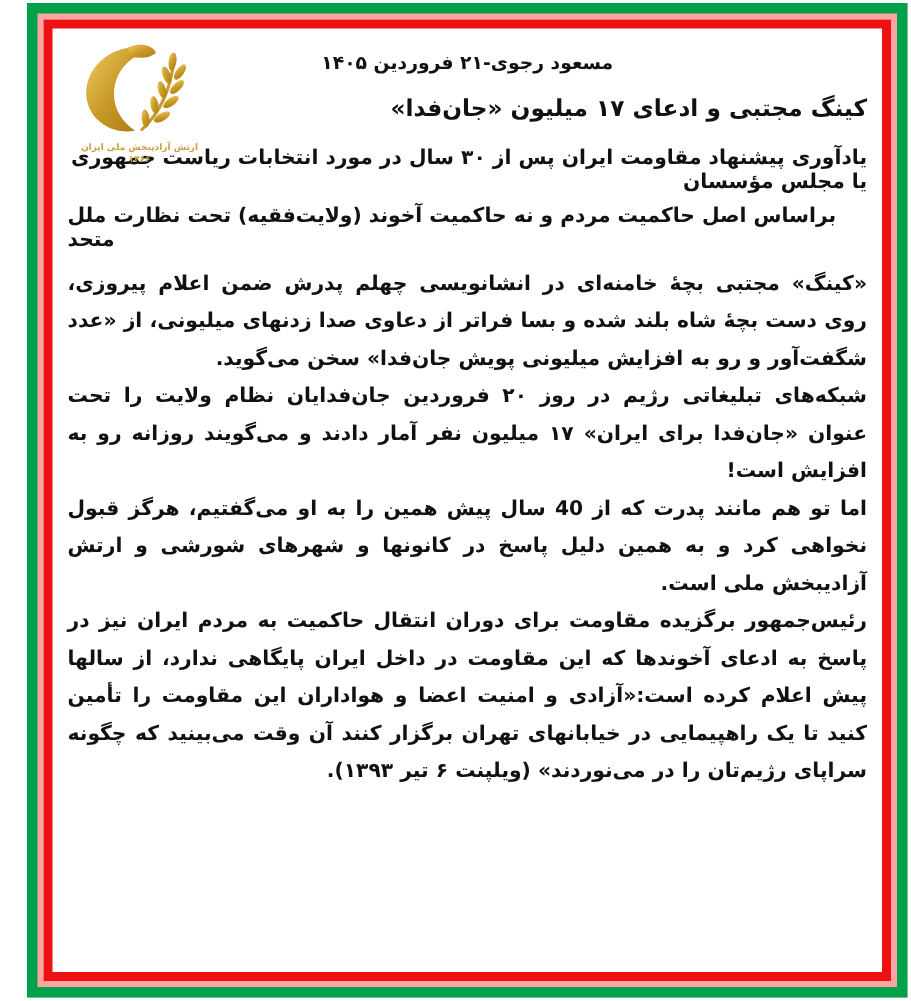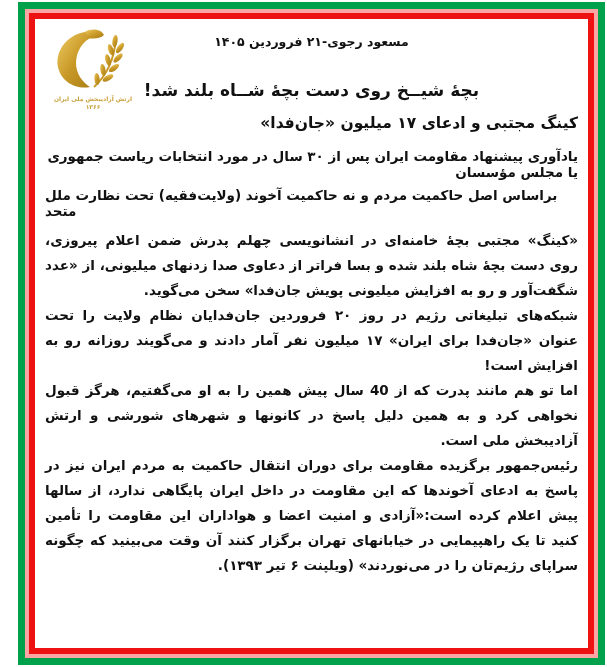"بچهٔ شیــخ روی دست بچهٔ" div.h1 { html: <div>بچهٔ شیــخ روی دست بچهٔ شــاه بلند شد!</div> -> none }
